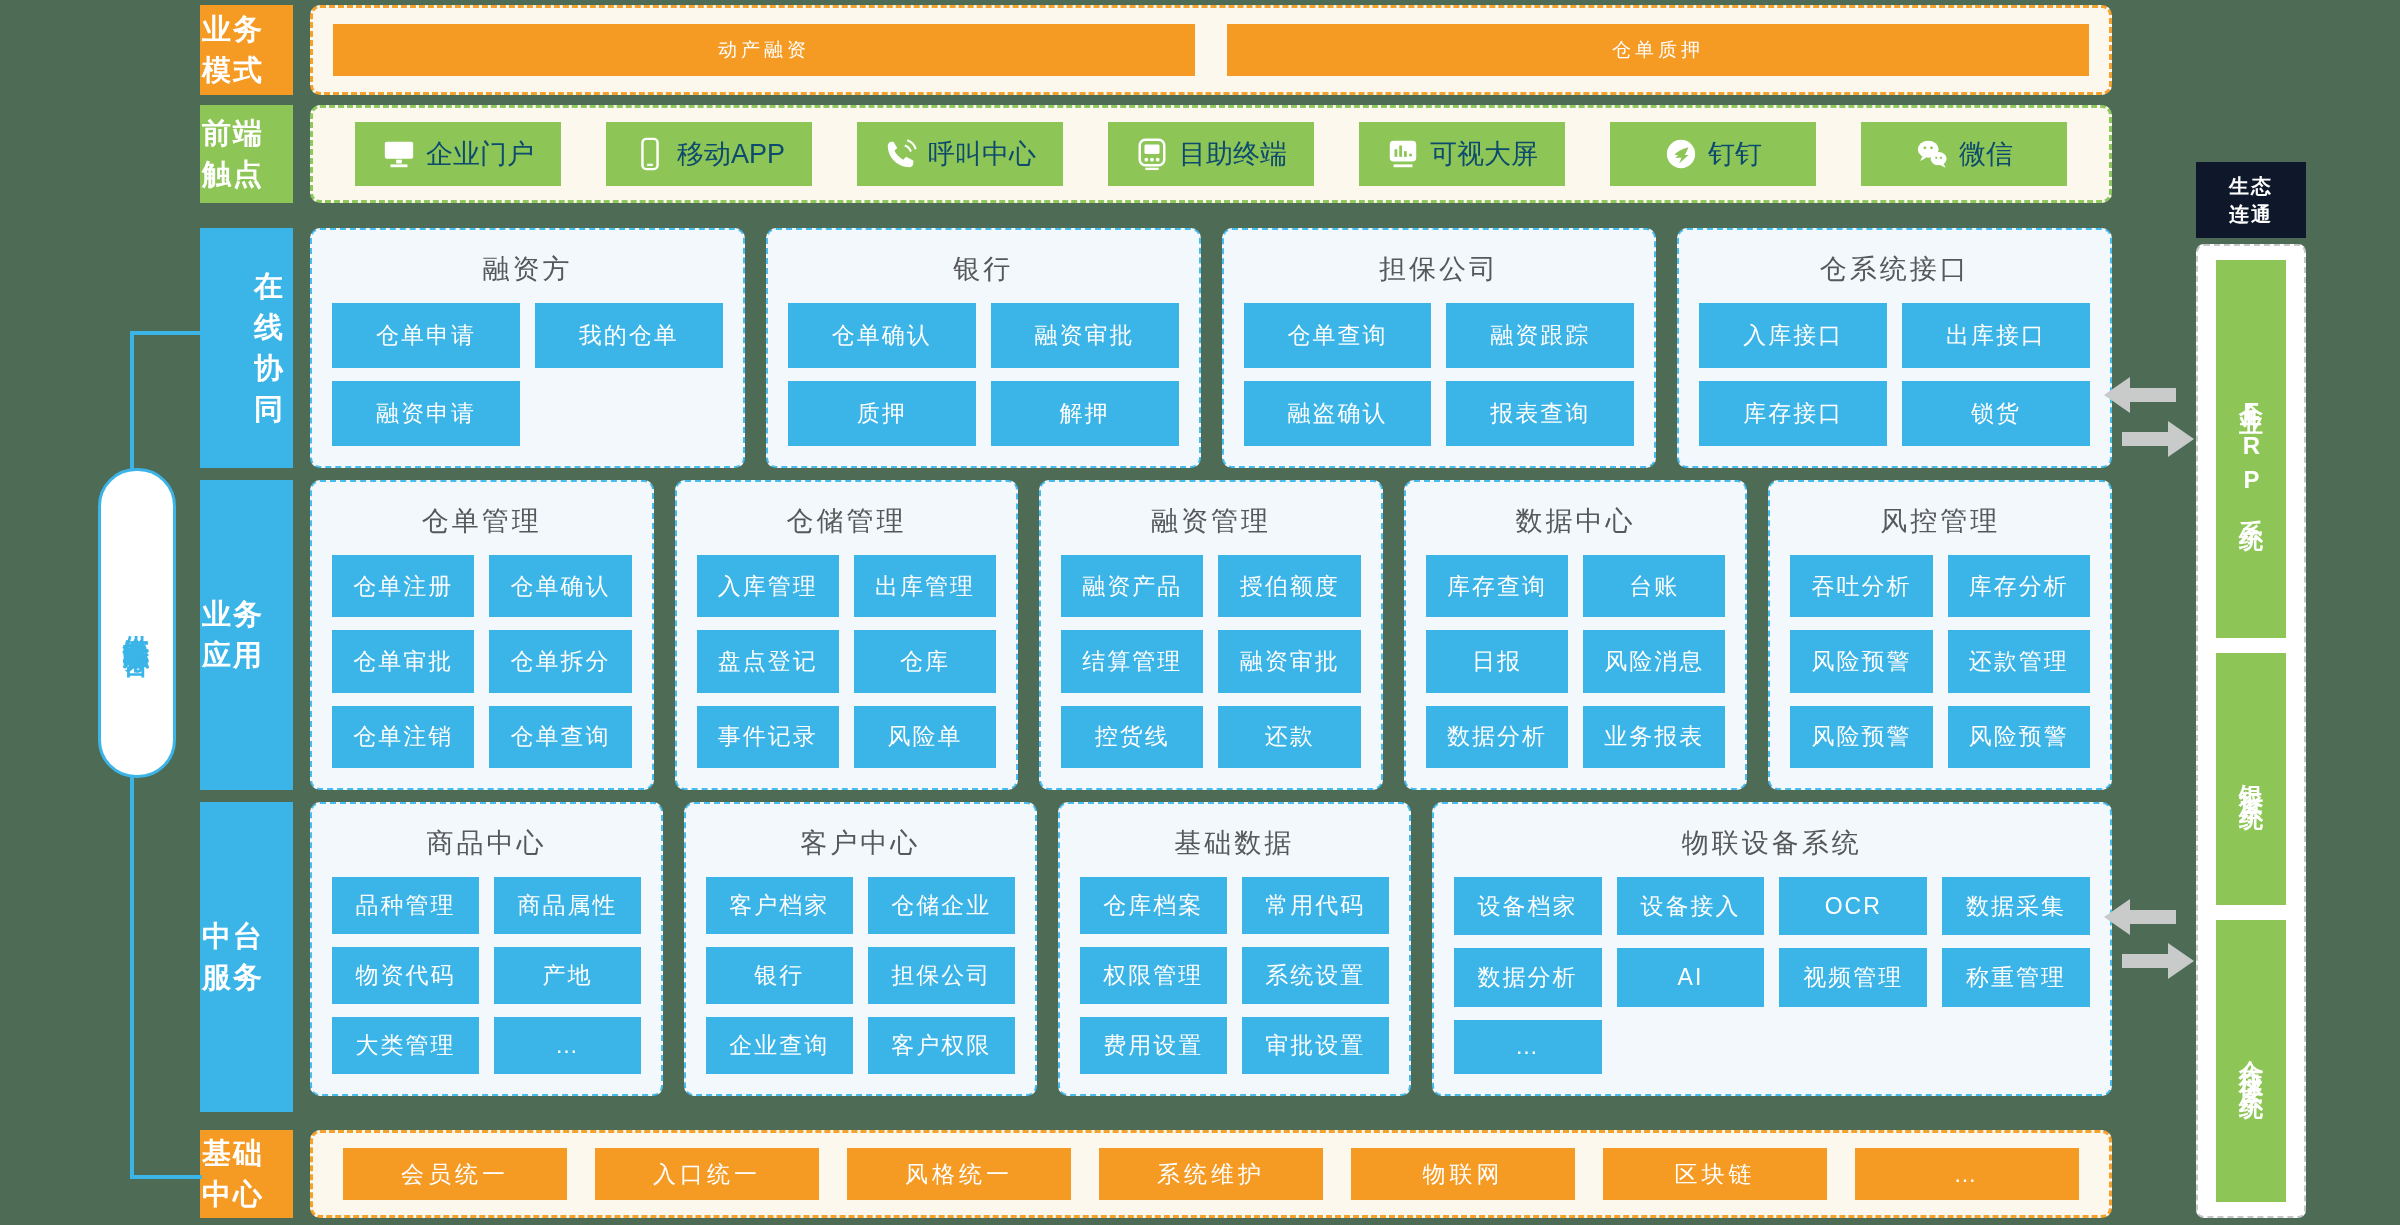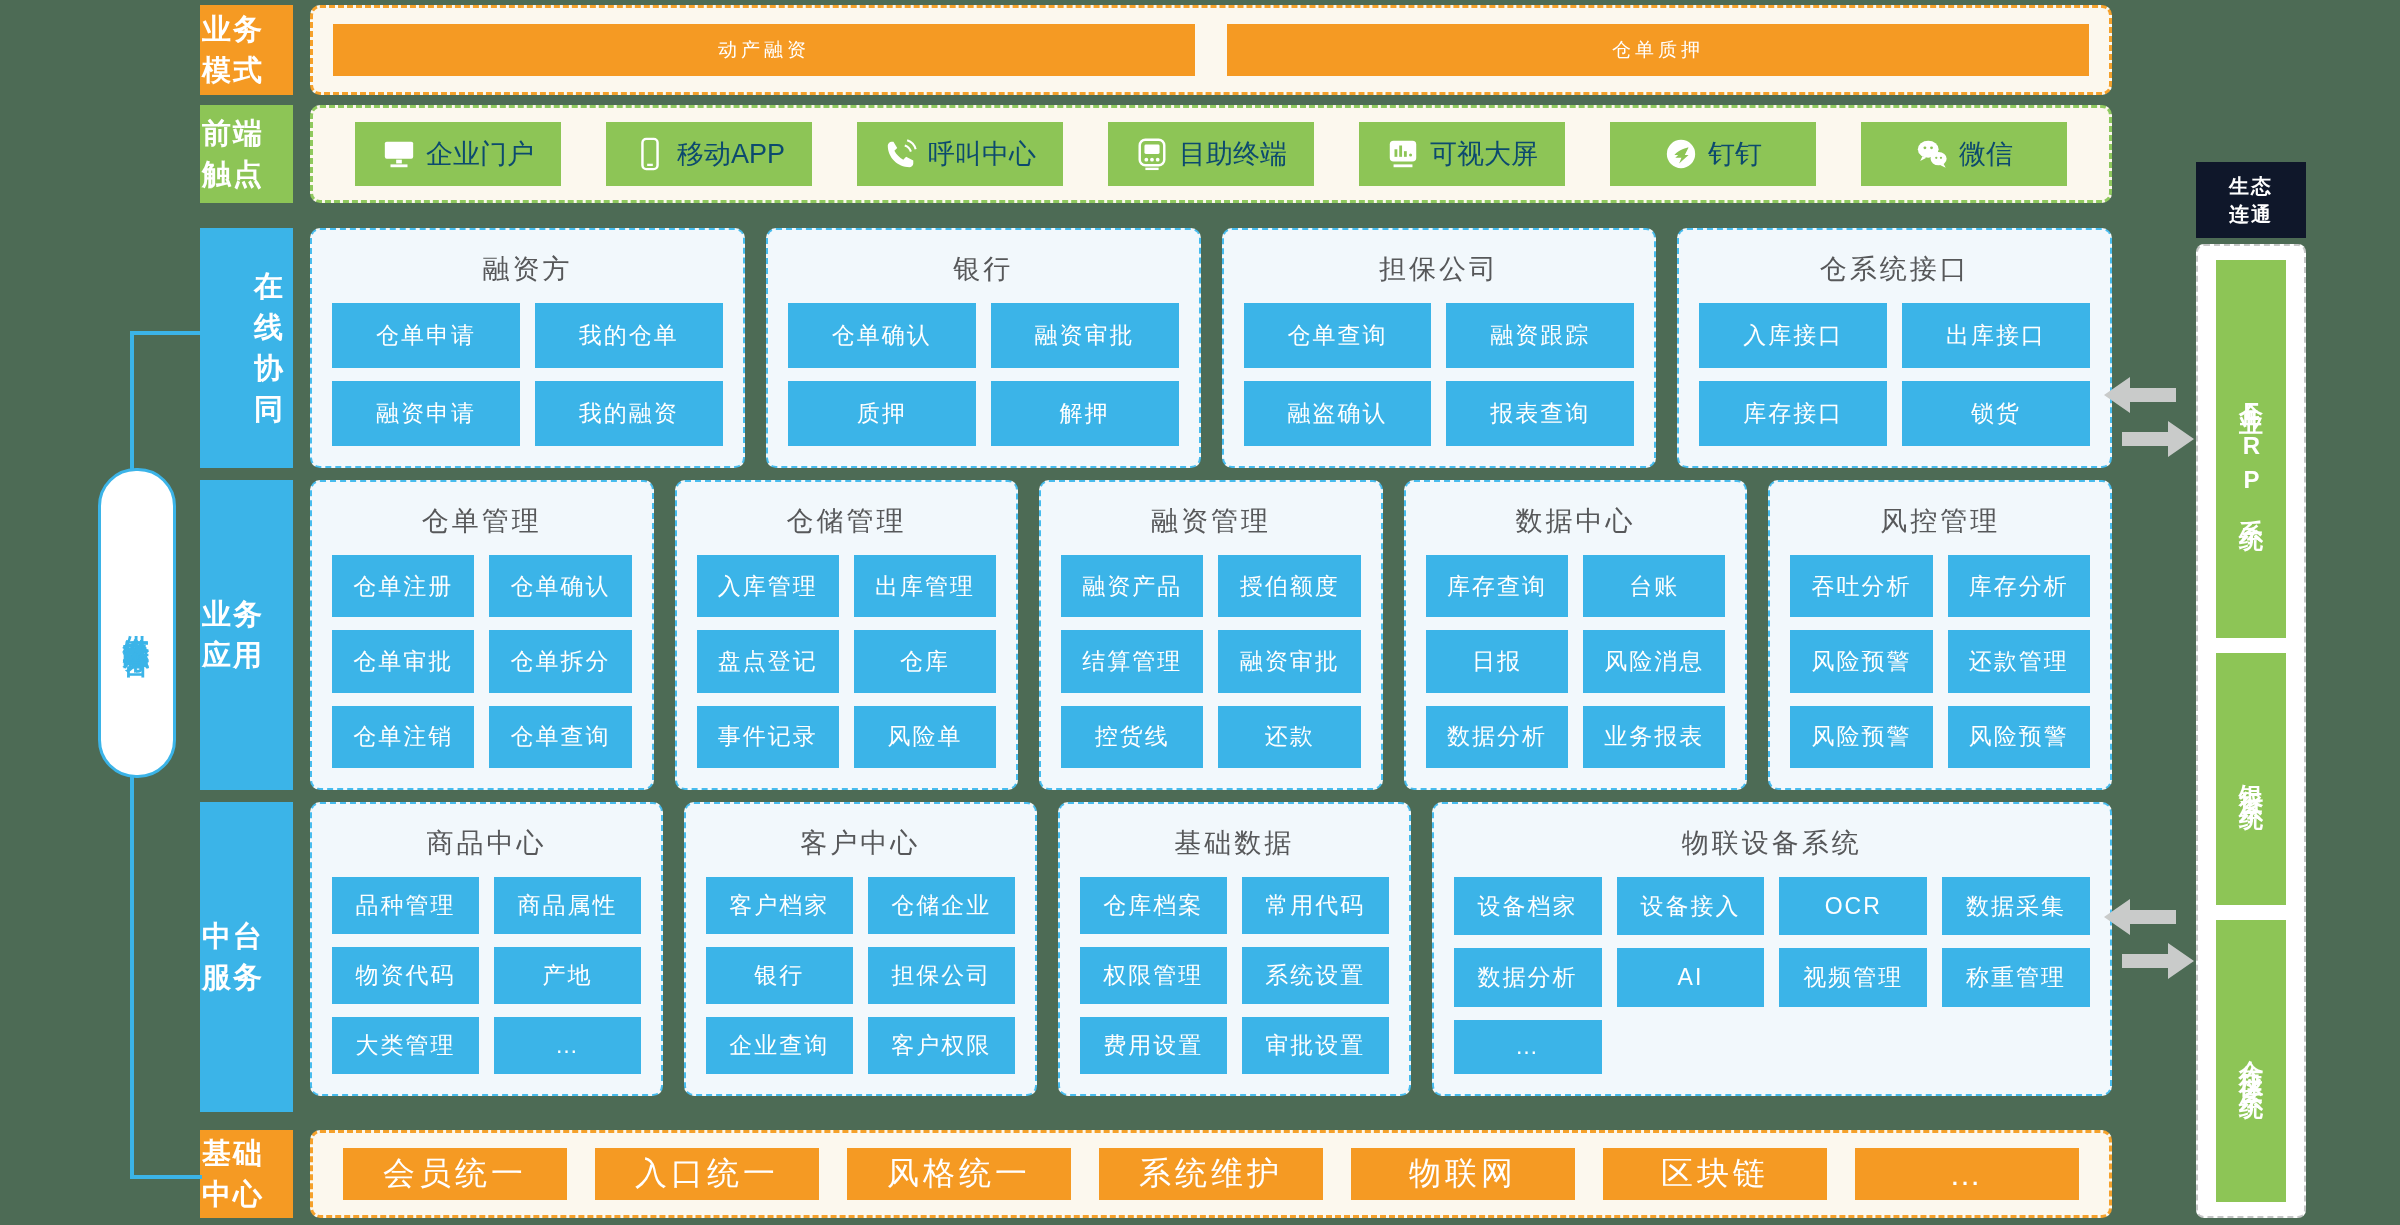"我的融资" div.blue-btn { html: <div>我的融资</div> -> none }
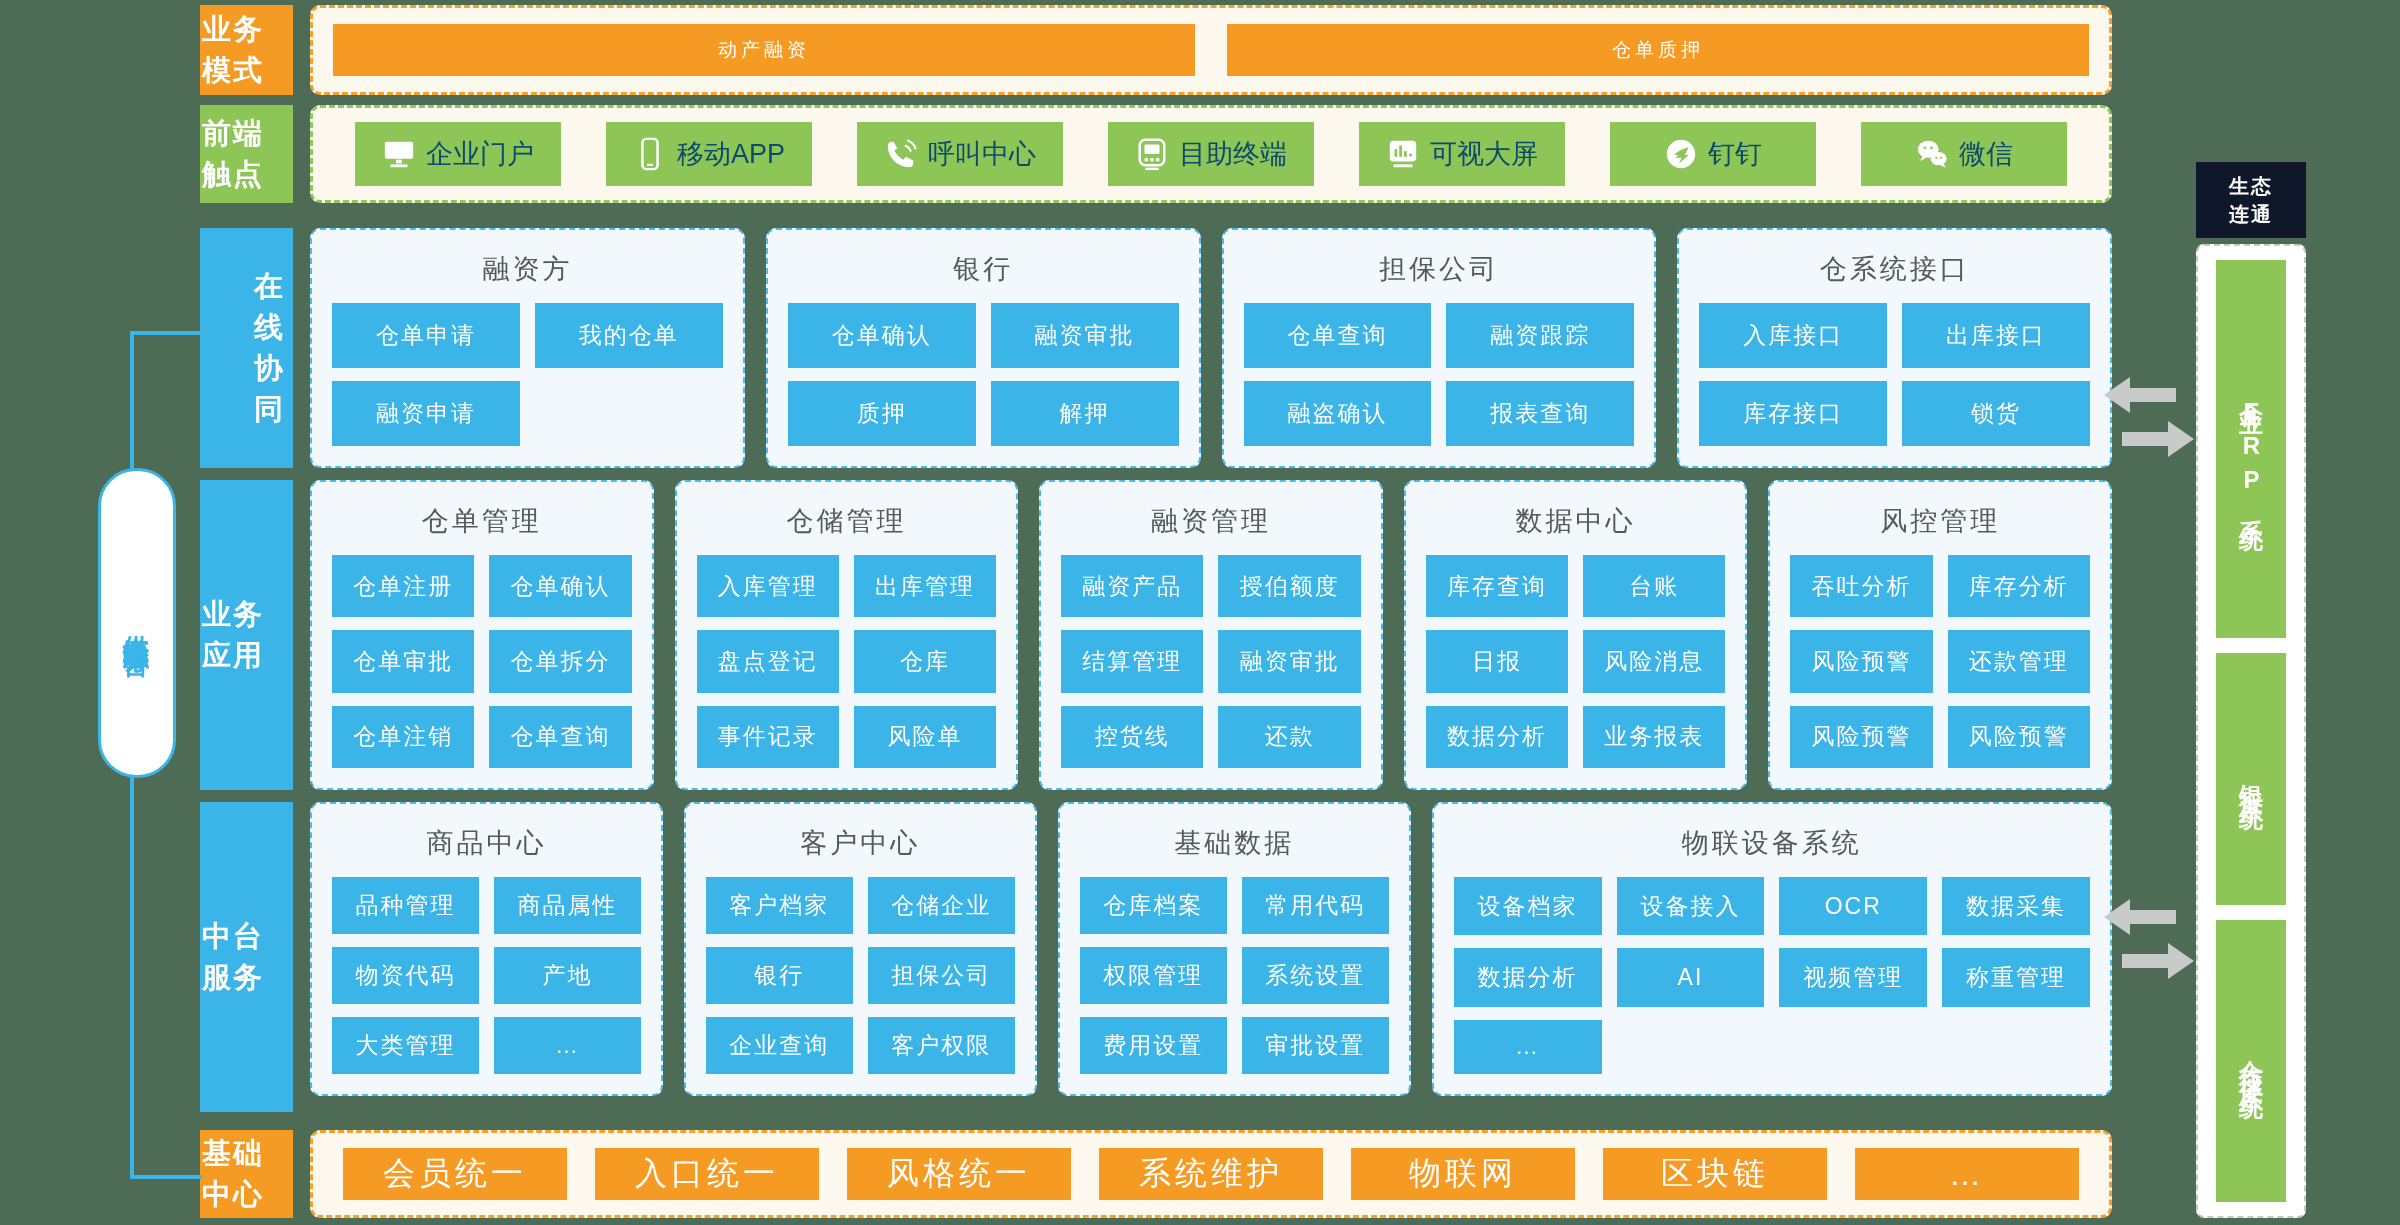"会员统一" #band-base .orange-btn { font-size: 32px -> 23px }
